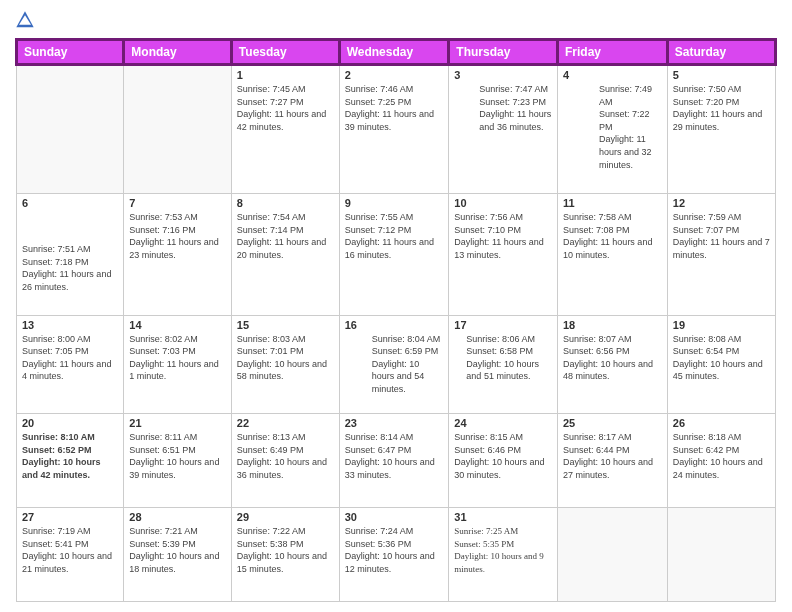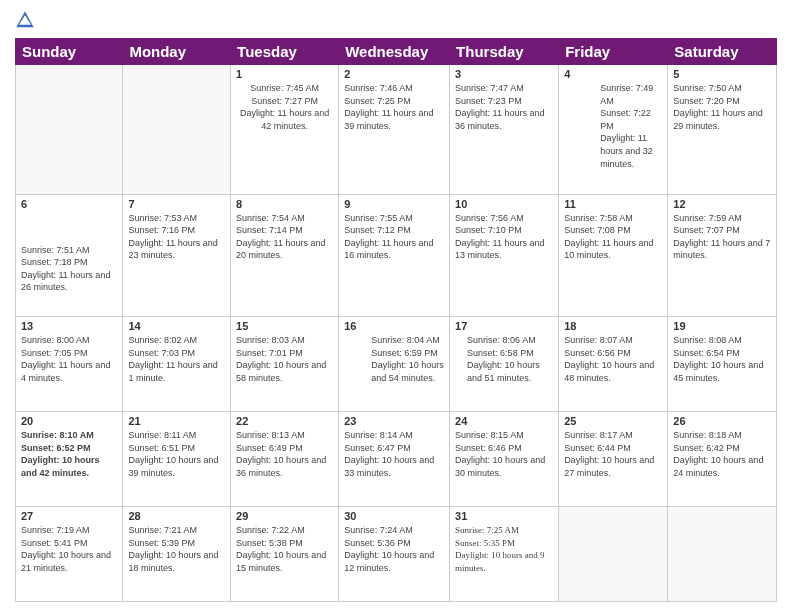"Sunday" .calendar th { background: #701a75 -> #d946ef; border: 1px solid #701a75 -> 3px solid #701a75; font-size: 15px -> 12px }
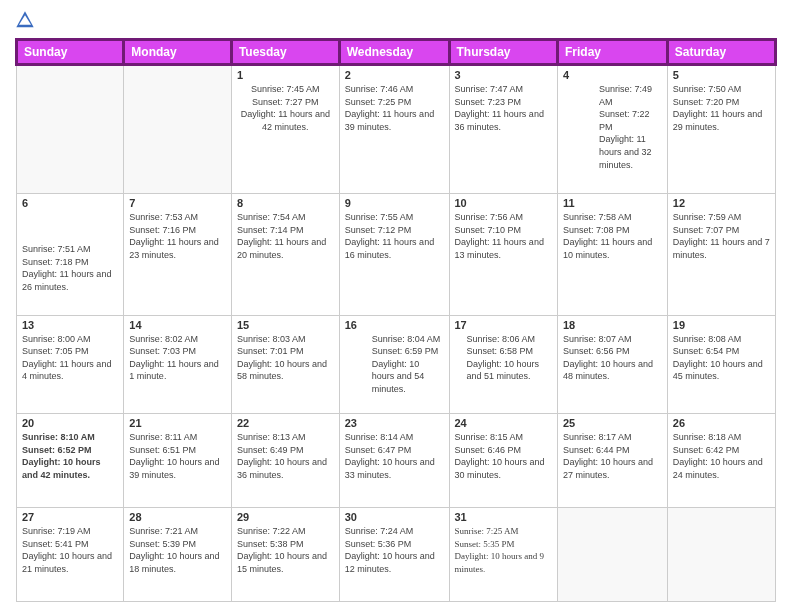"Sunrise: 7:45 AM" div.day-info { text-align: center -> none }
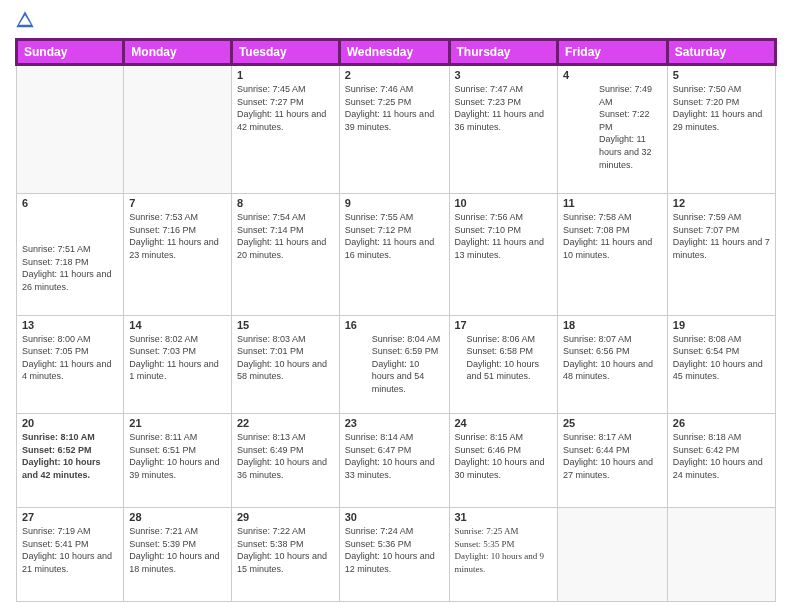"Sunrise: 7:47 AM" div.day-info { margin-left: none -> 25px }
